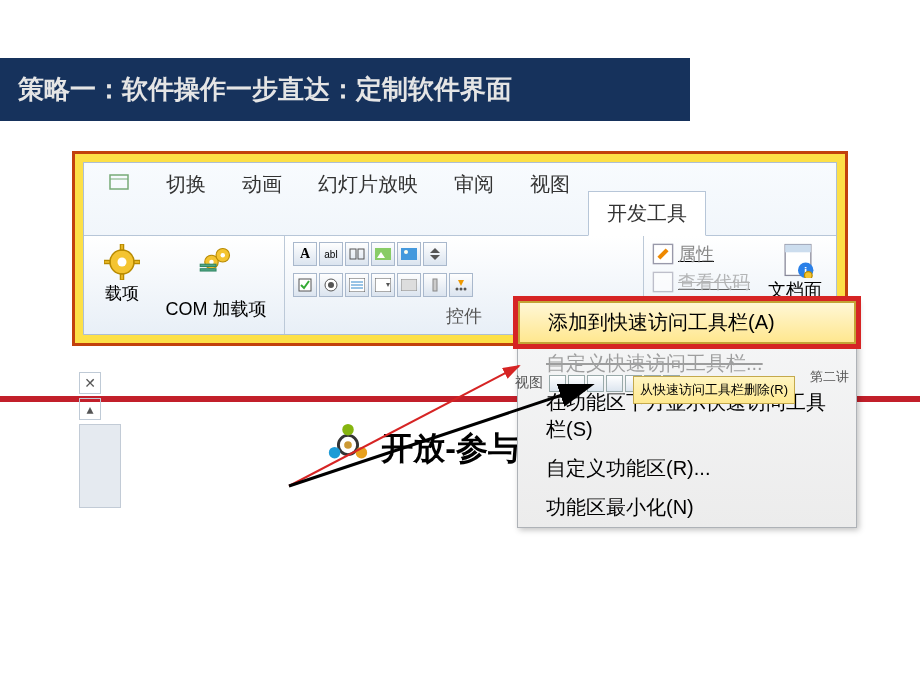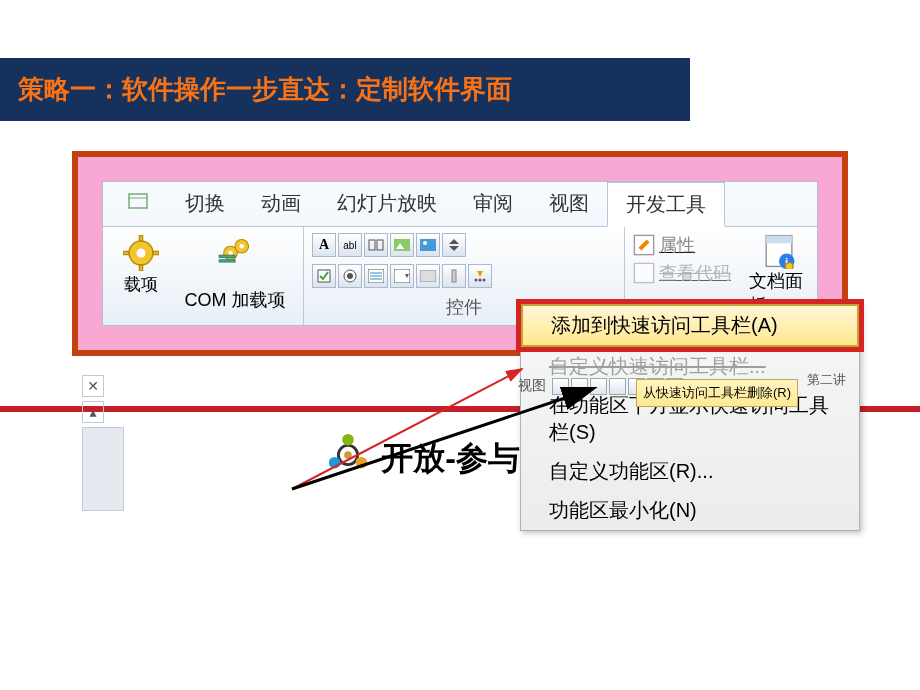"策略一：软件操作一步直达：定制软件界面" .title-bar { color: #f97316 -> #e5e5e5 }
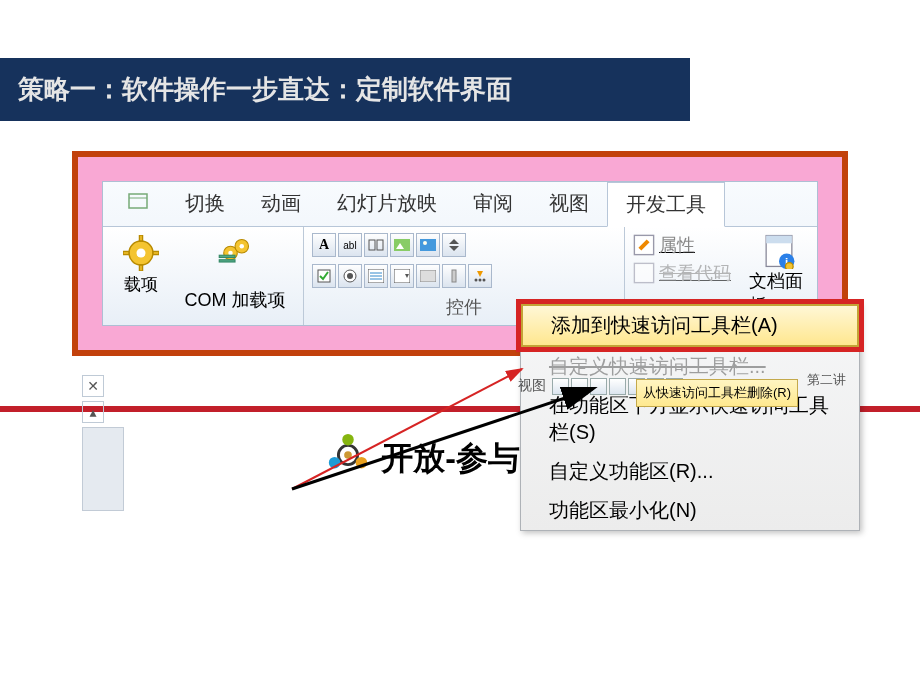"切换" .ribbon-wrap { background: #f9a8d4 -> #fde047; border: 6px solid #c2410c -> 3px solid #c2410c; padding: 24px -> 8px }
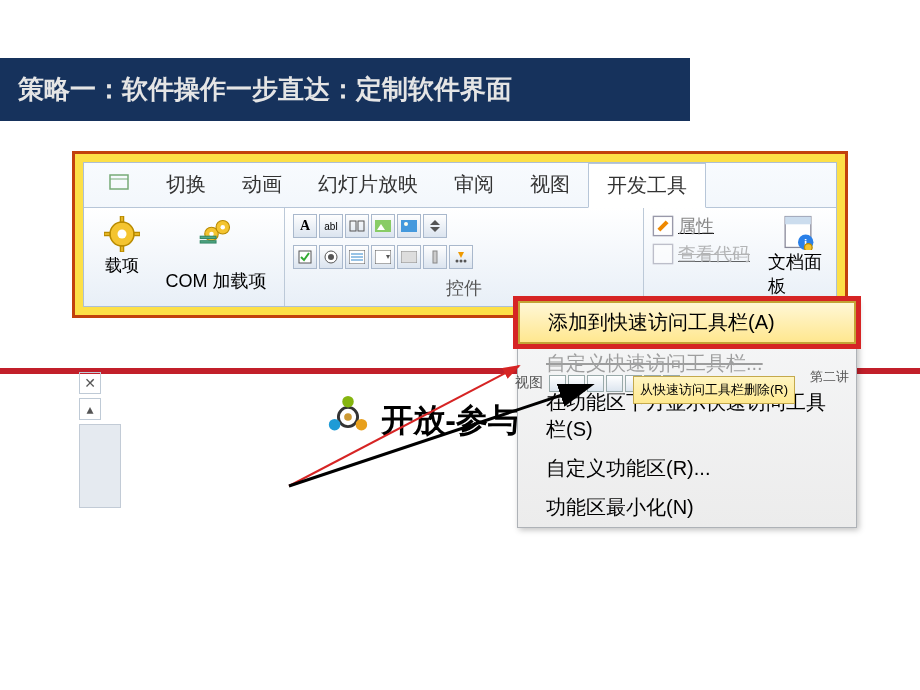"开发工具" .tab.active { margin-top: none -> 28px }
